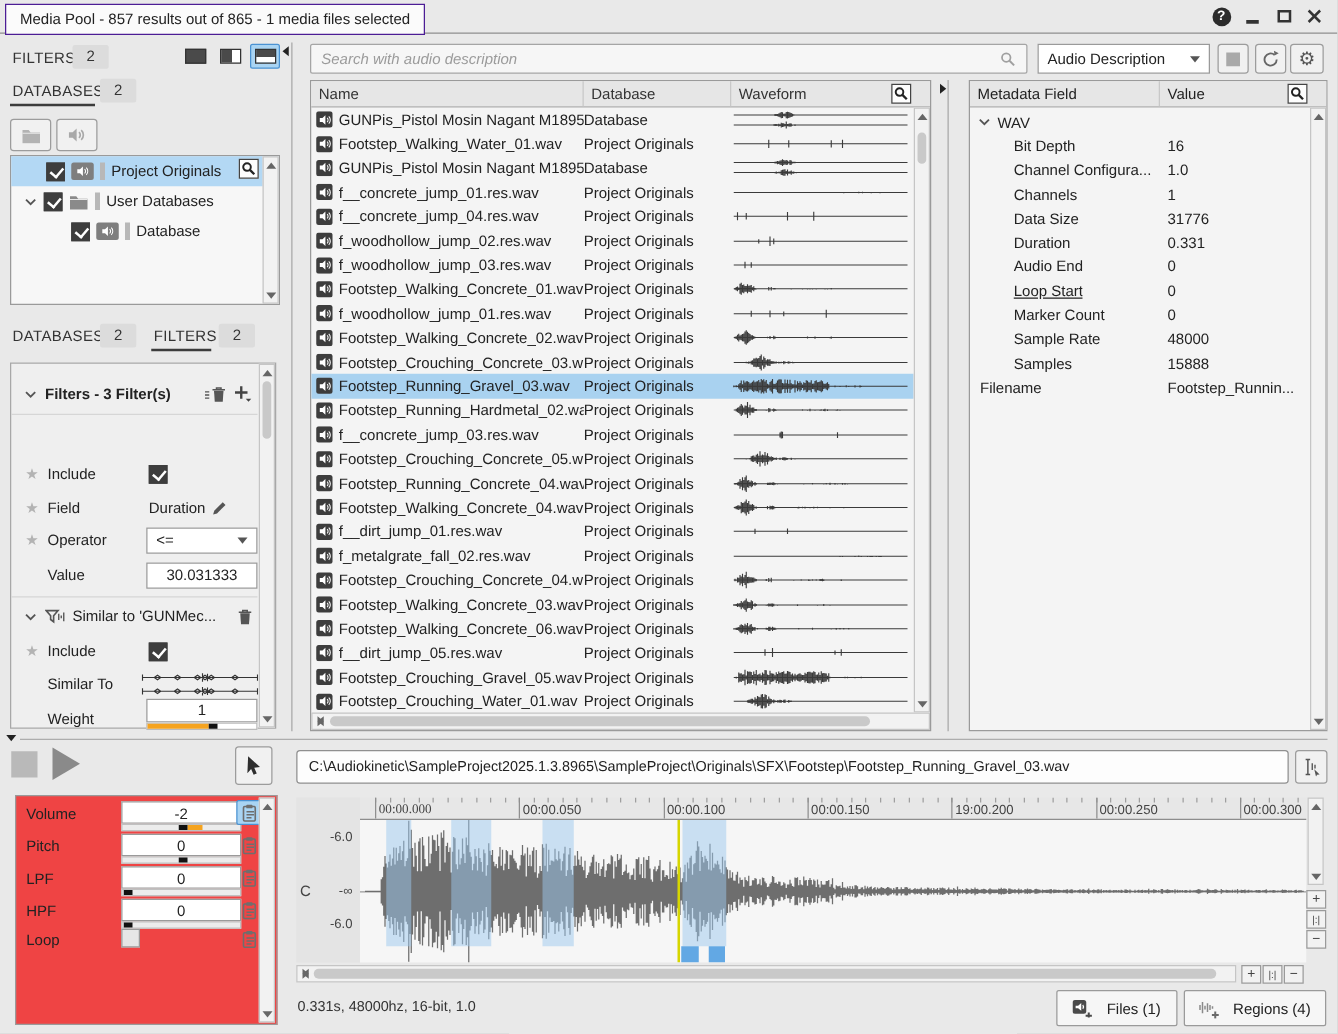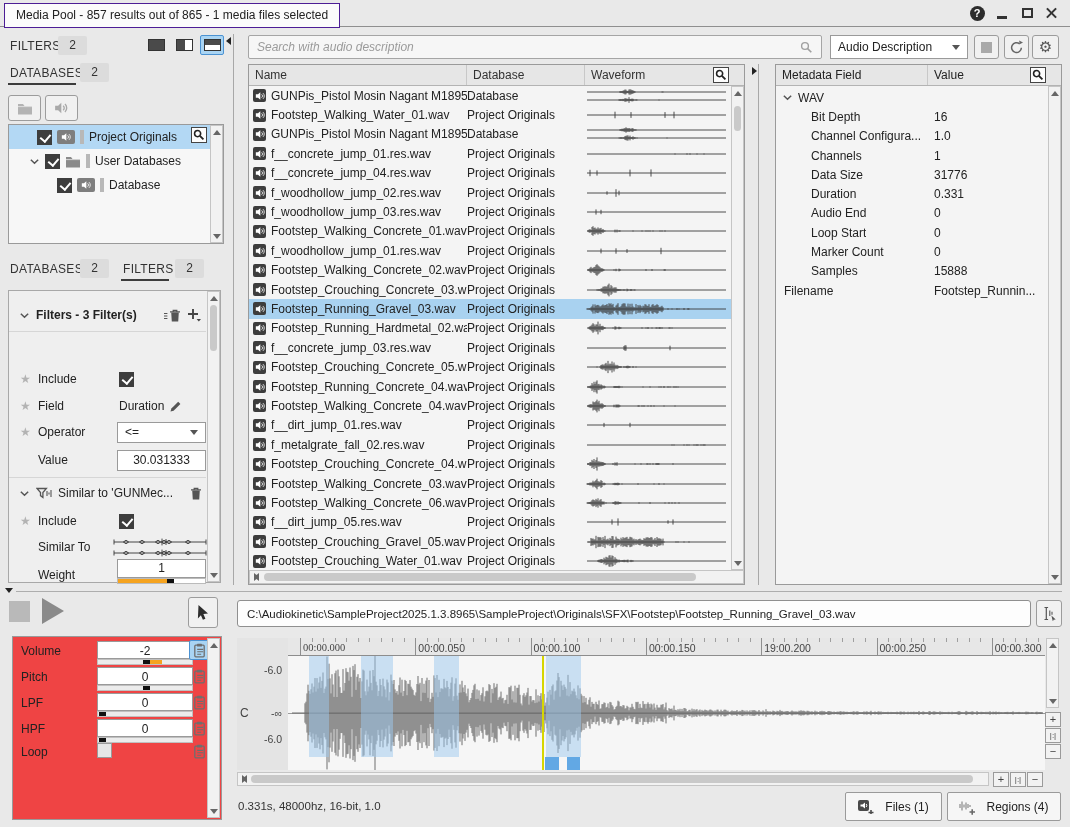"User Databases" div.trow { padding-left: 20px -> 10px }
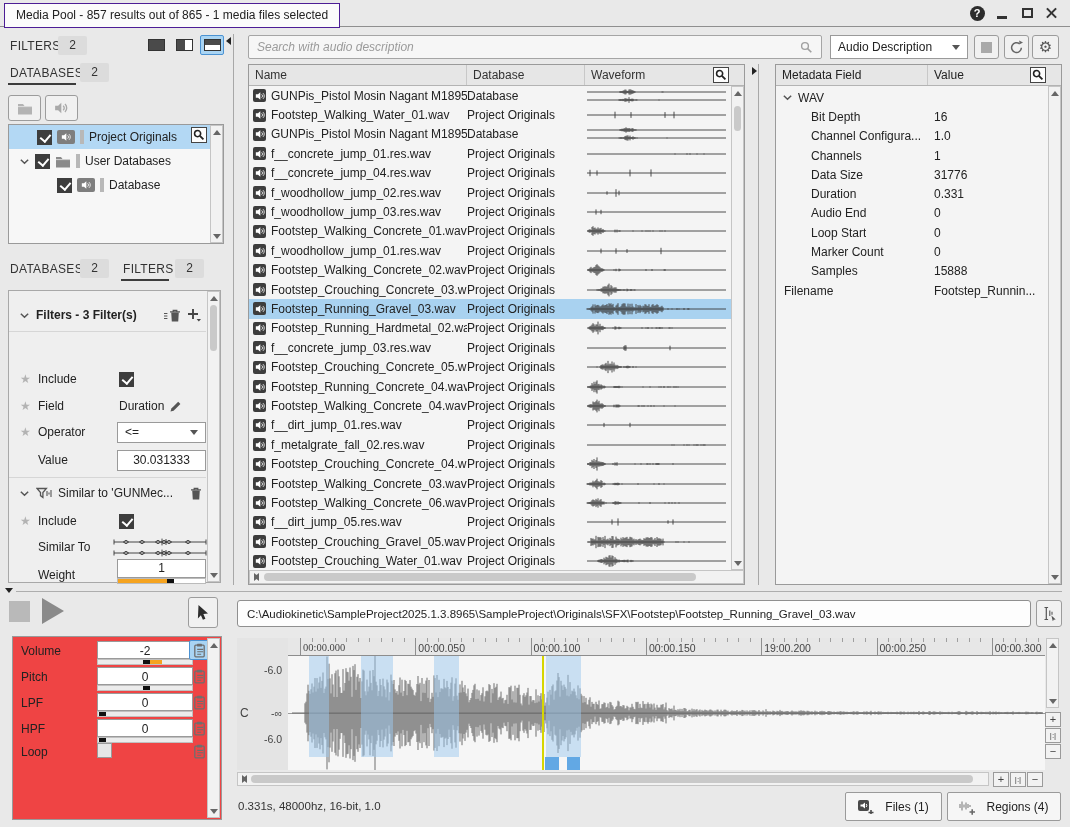"Loop Start" div.mrow { text-decoration: none -> underline }
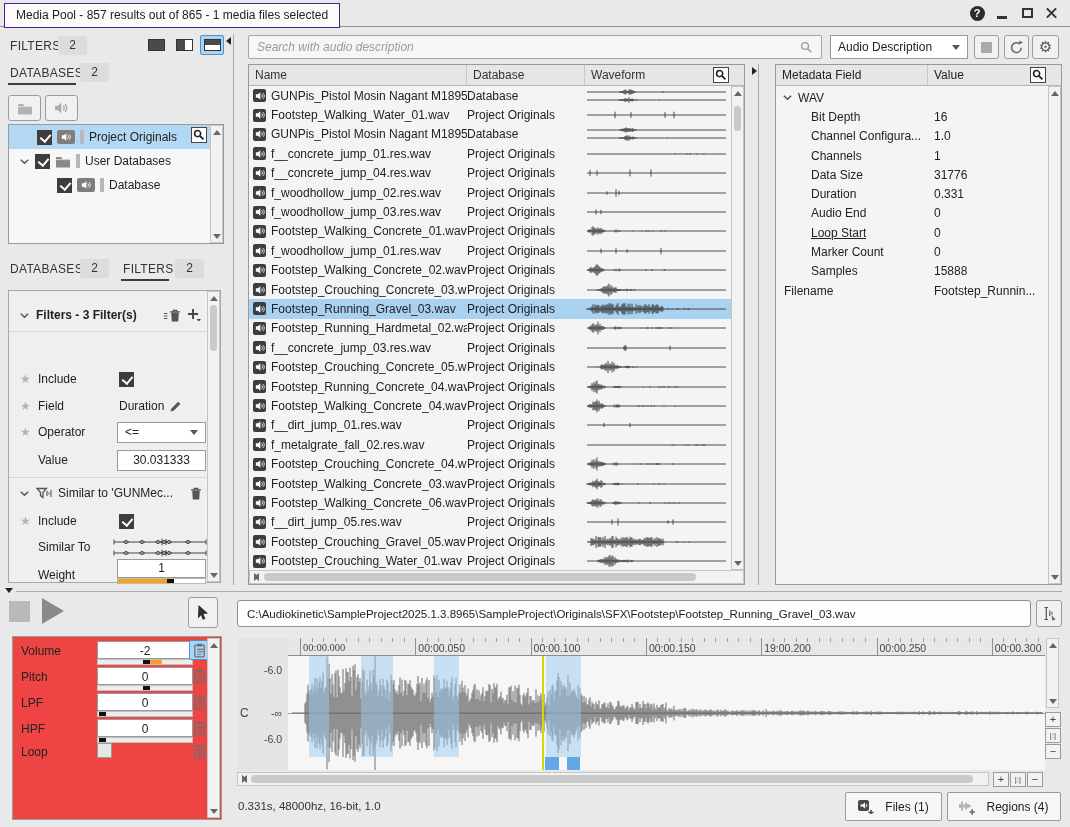"Sample Rate" div.mrow { html: none -> <div> <span>Sample Rate</span> <span>48000</span> </div> }
